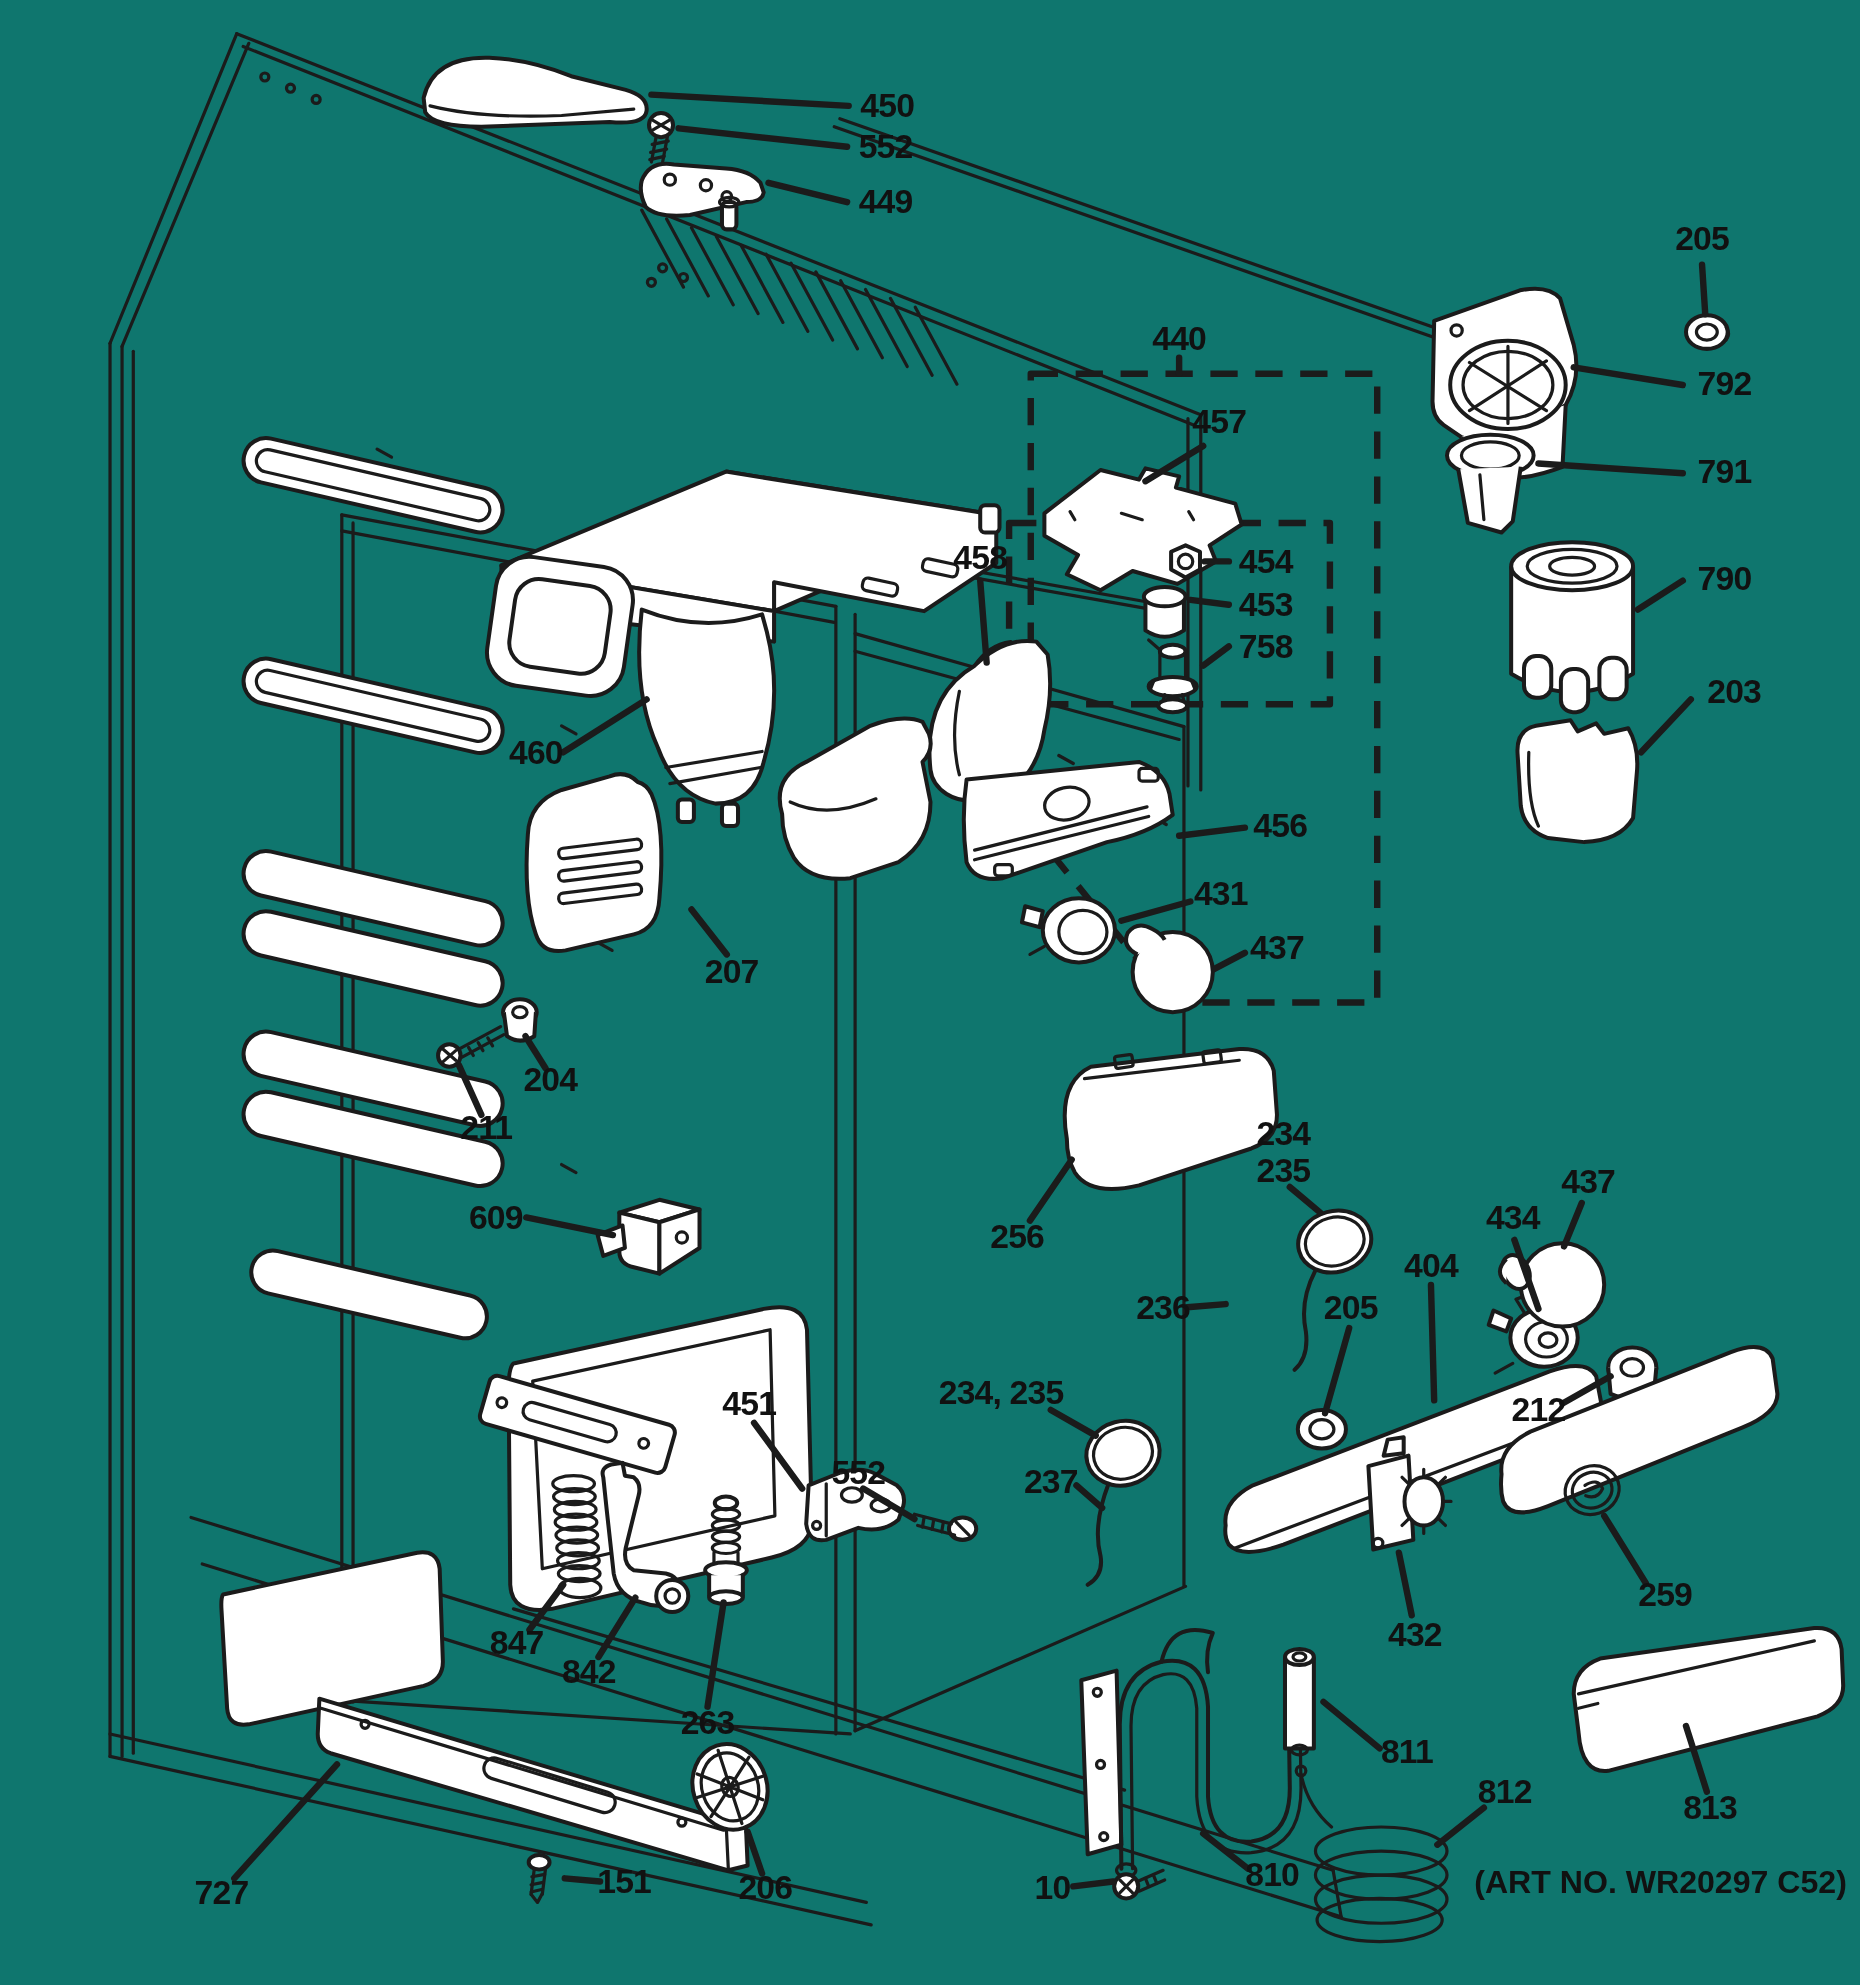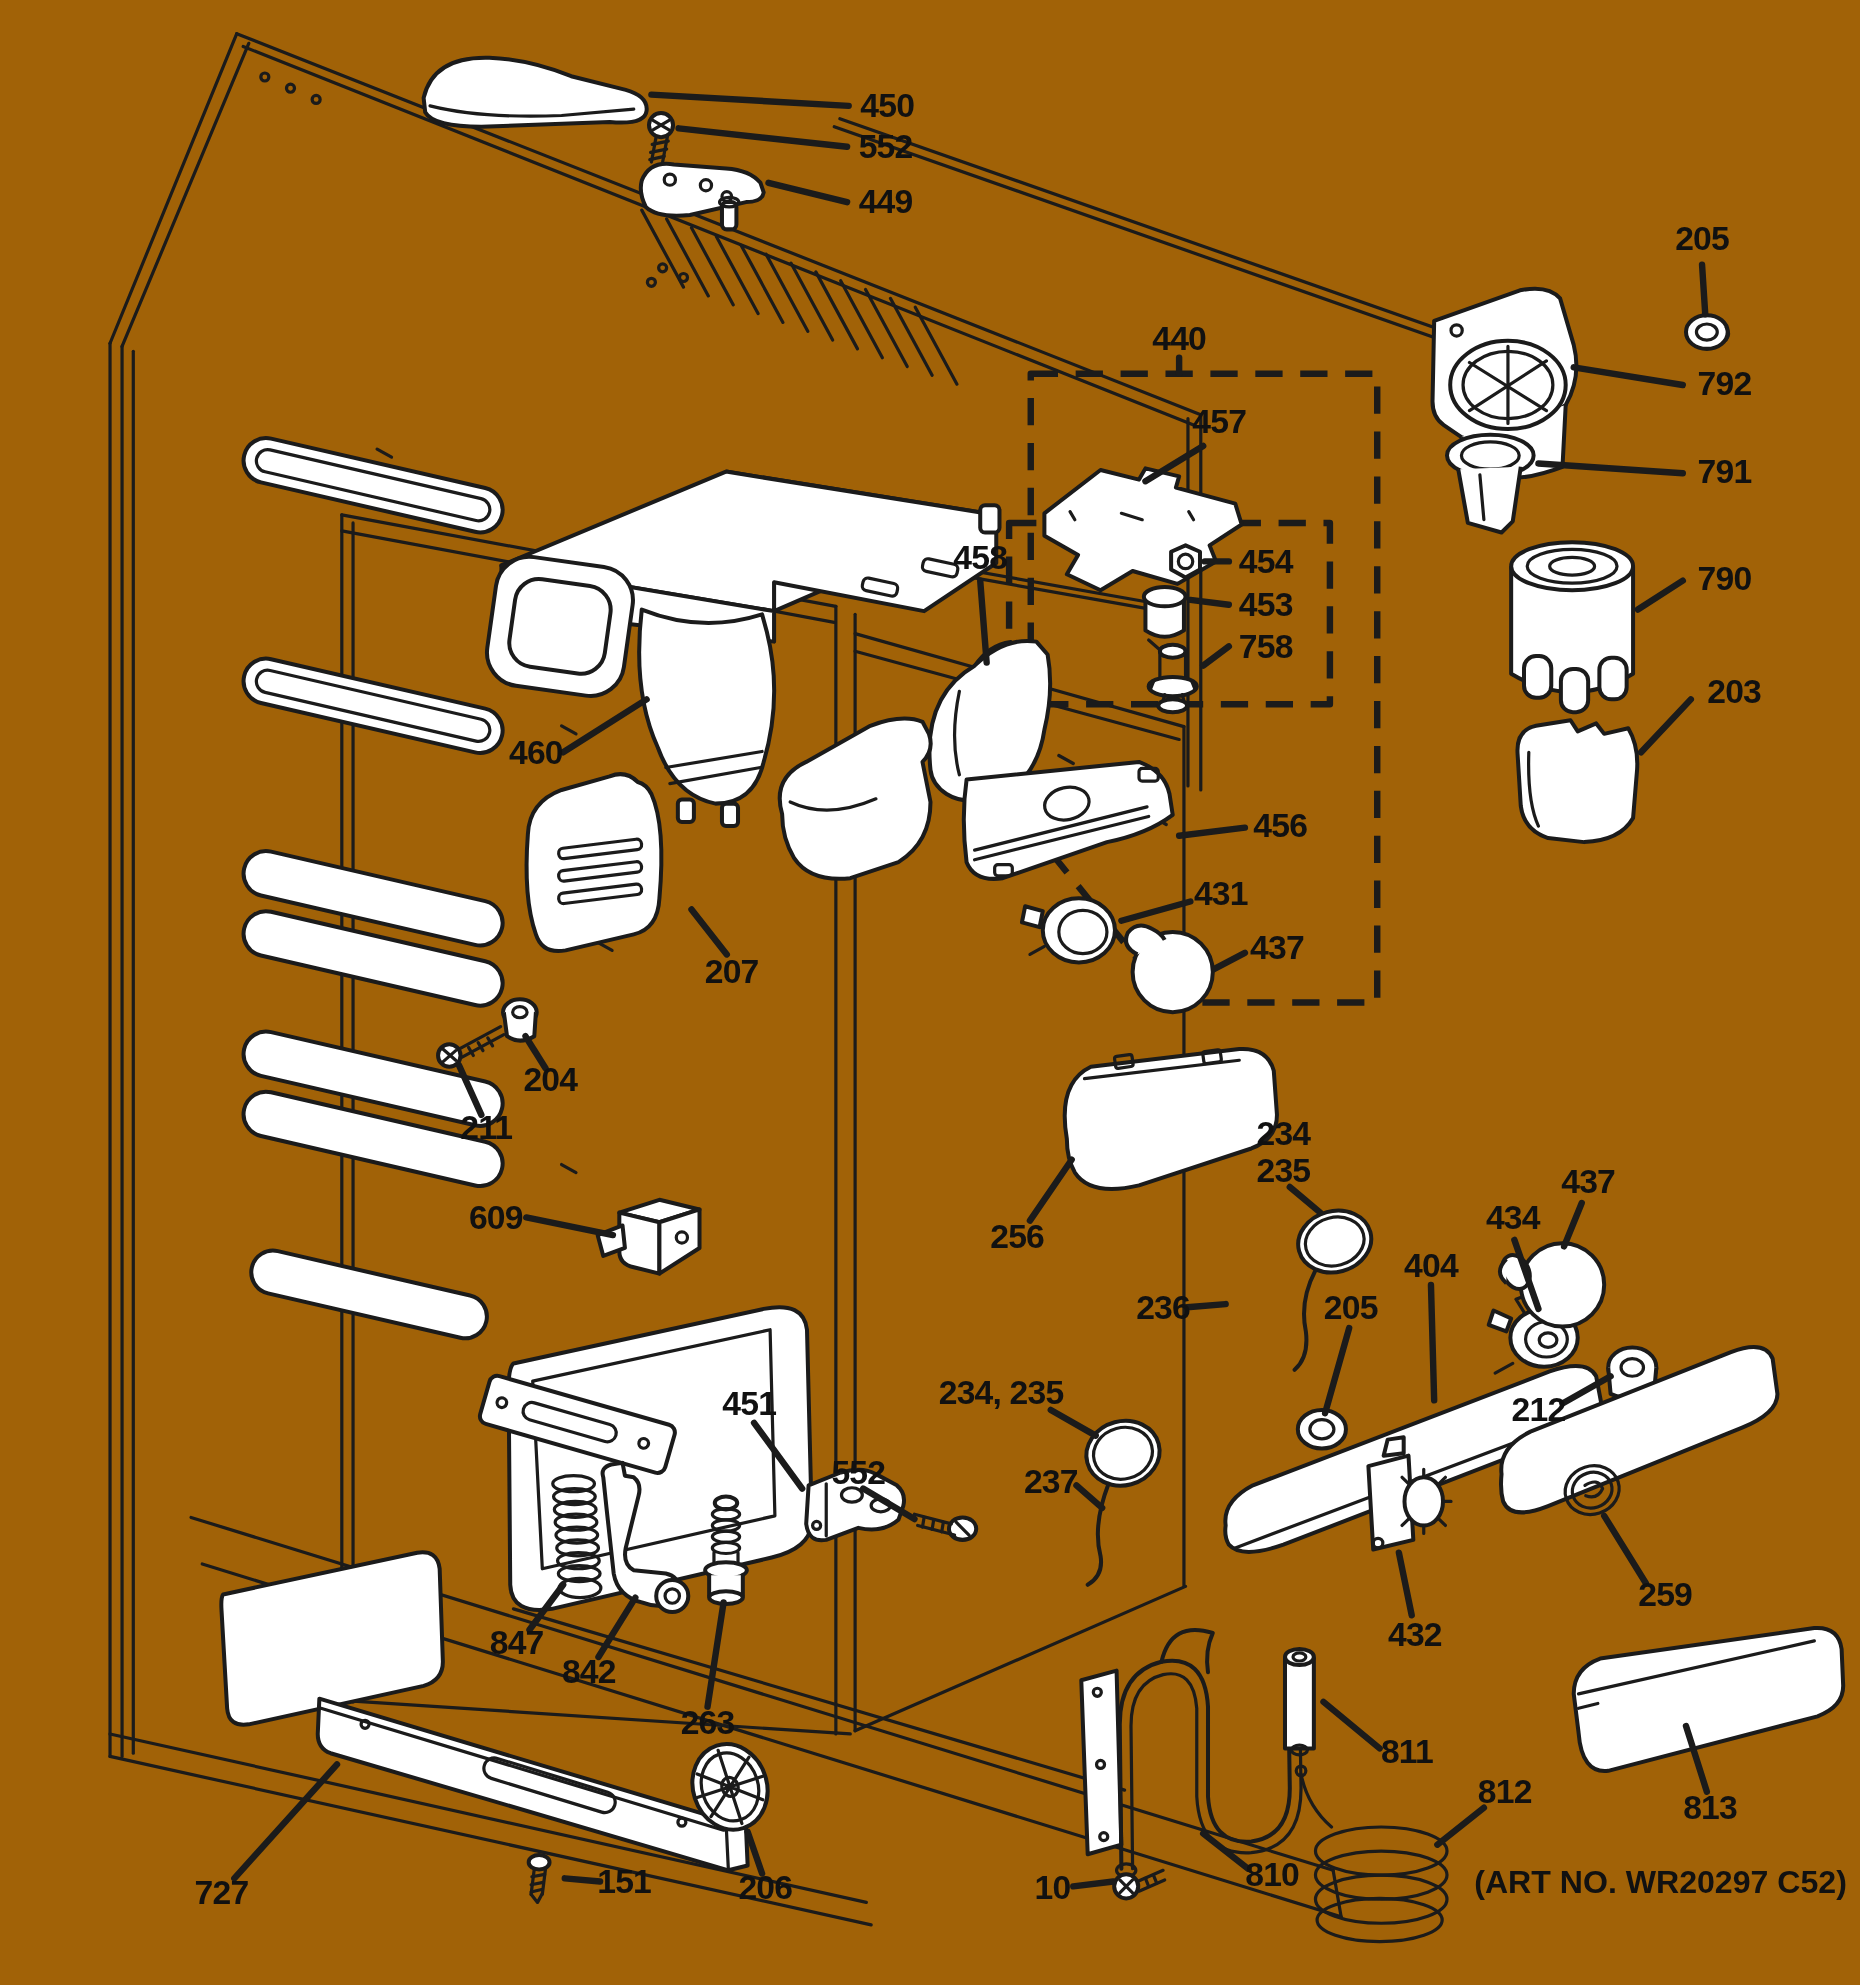"450" #page { background: #a16207 -> #0f766e }
